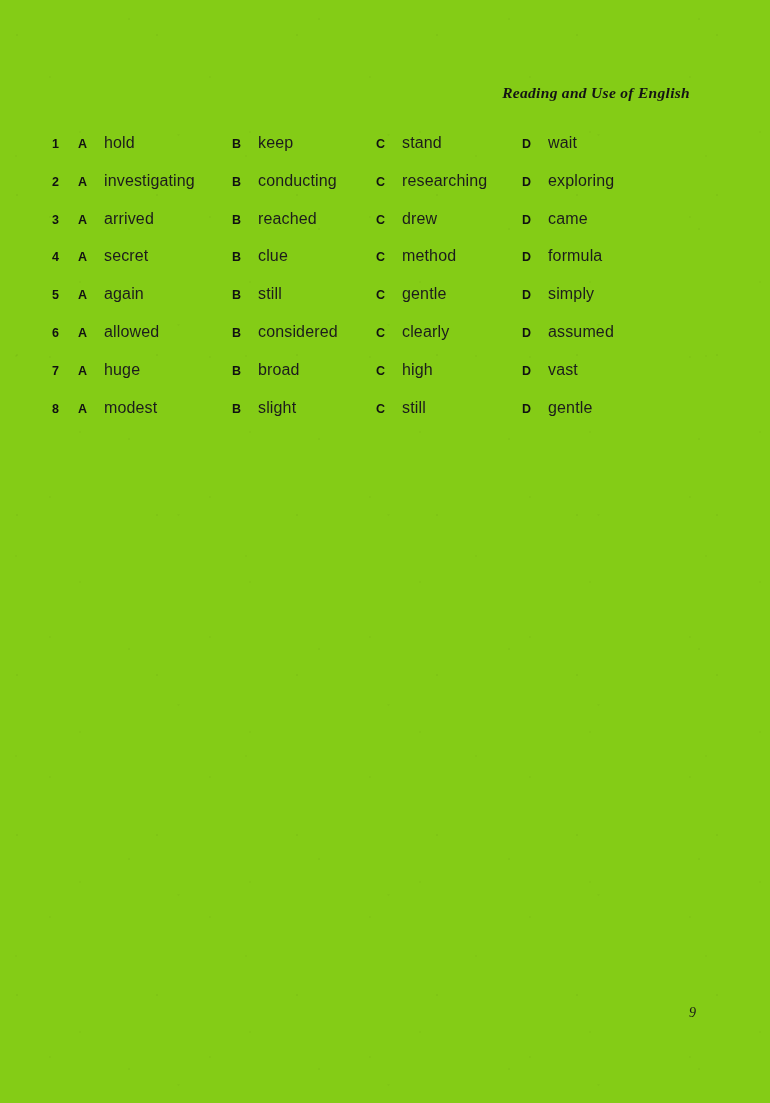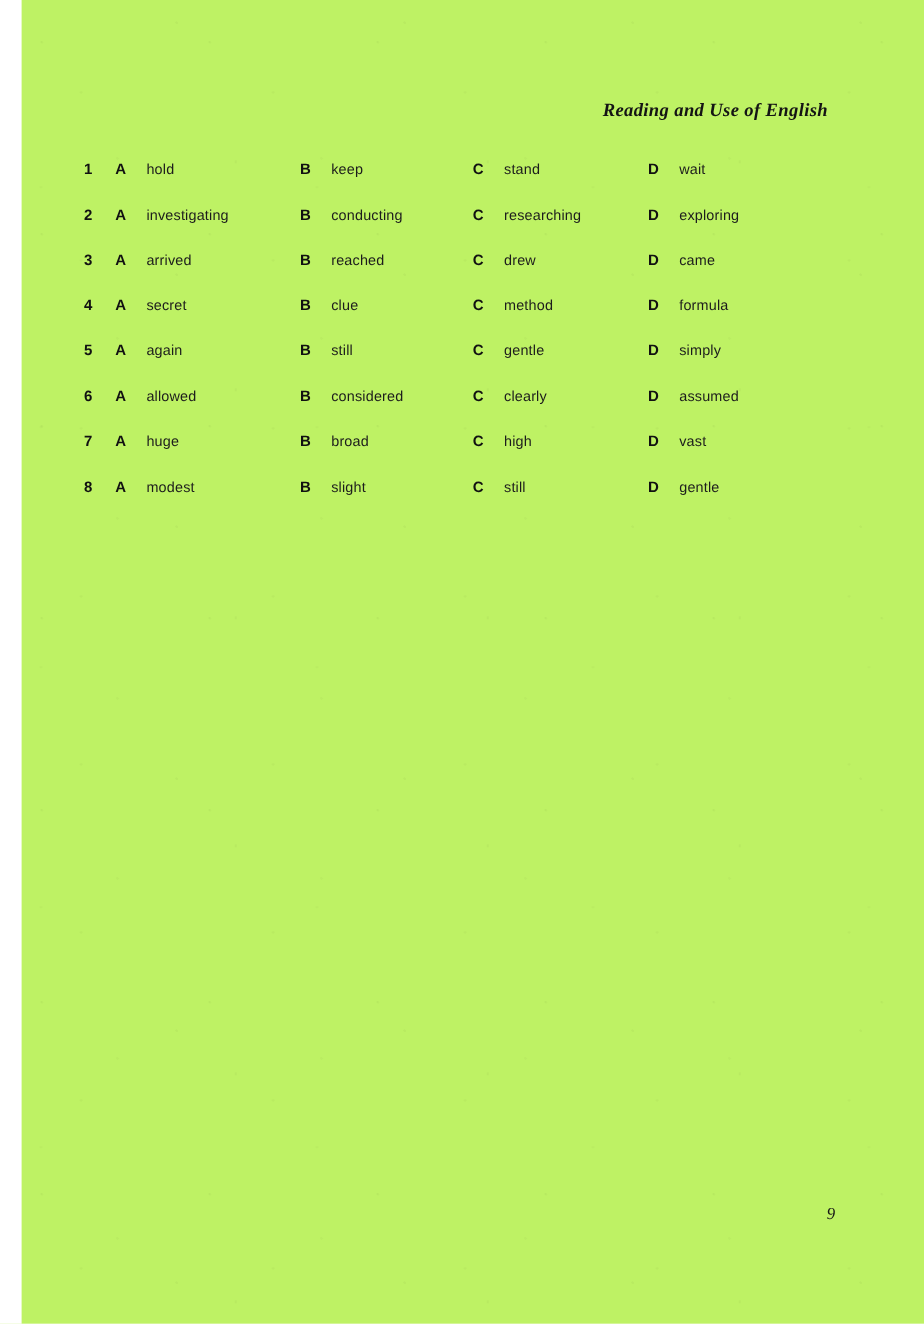"Reading and Use of English" .page { background: #bef264 -> #84cc16; margin-left: 18px -> none }
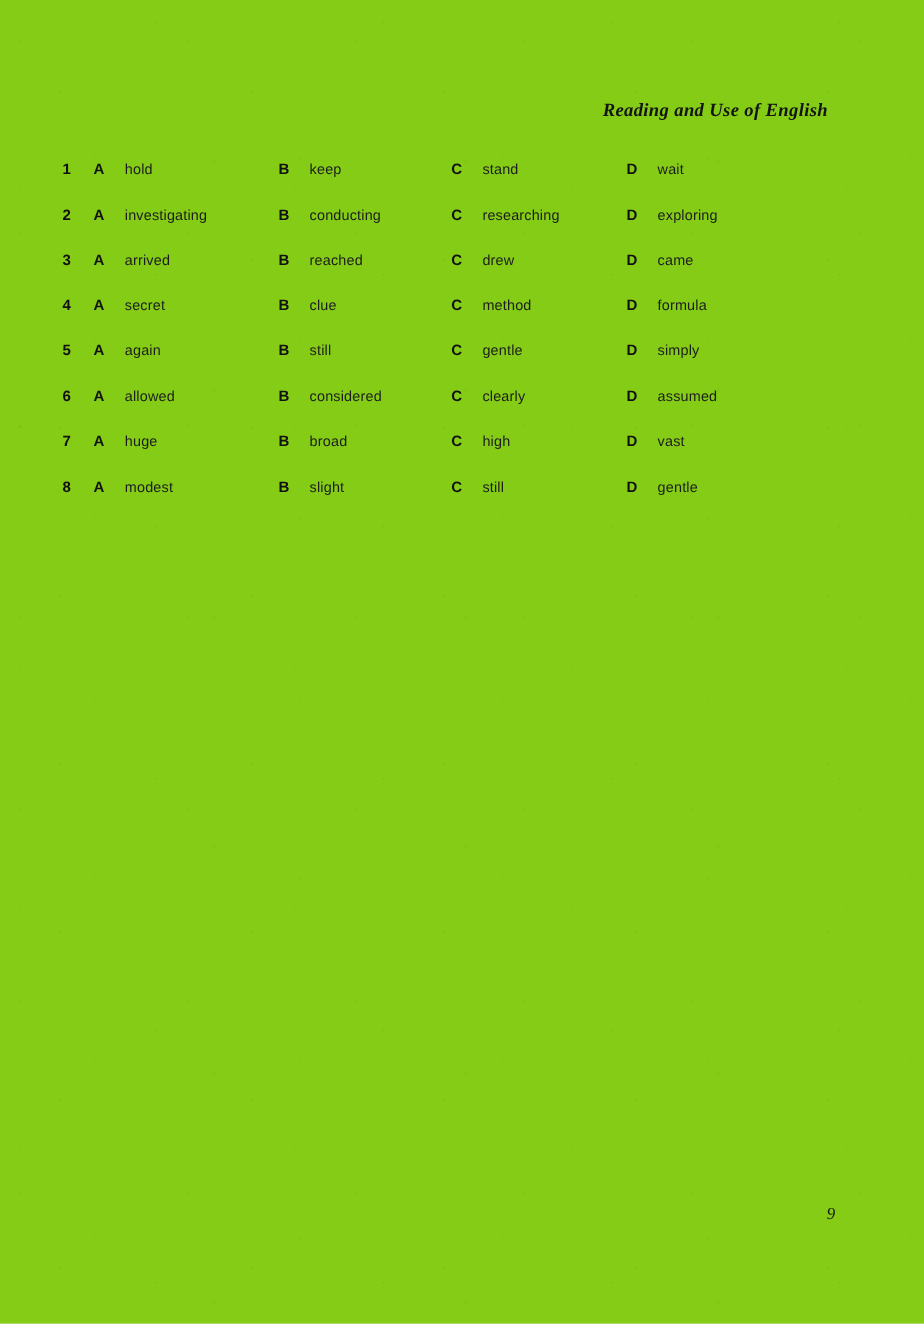"hold" .opt-word { font-size: 12px -> 16px }
